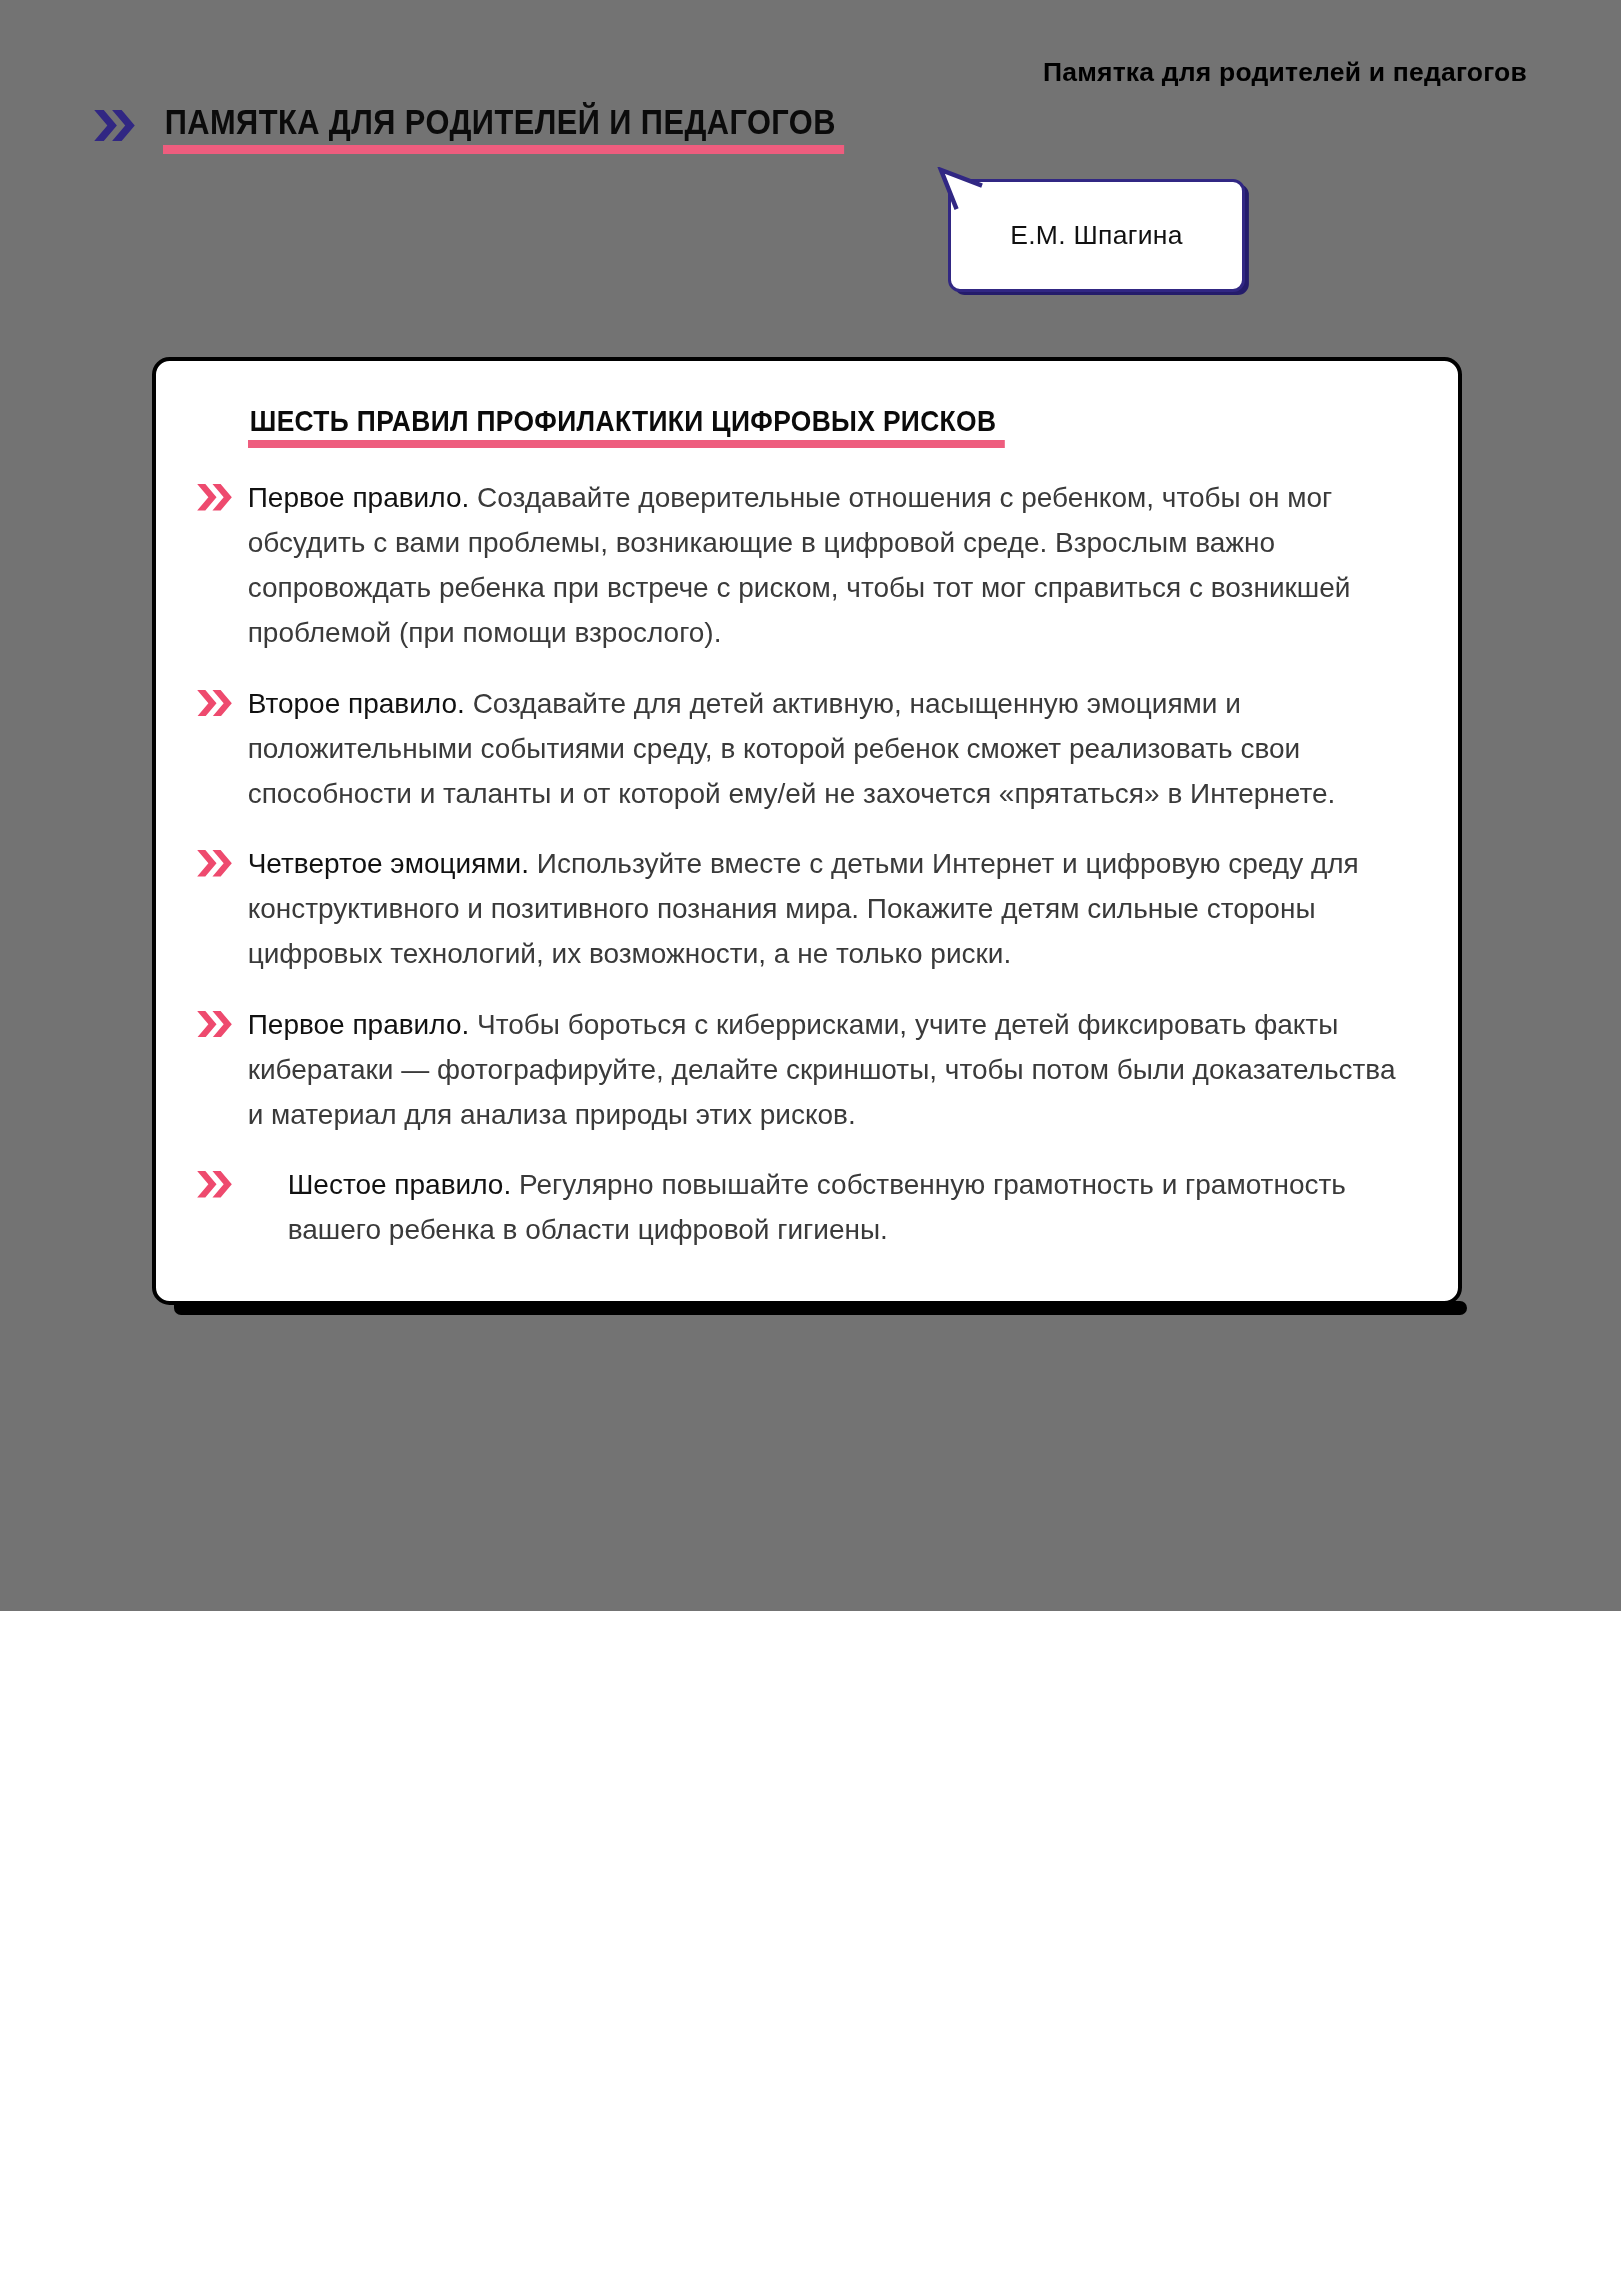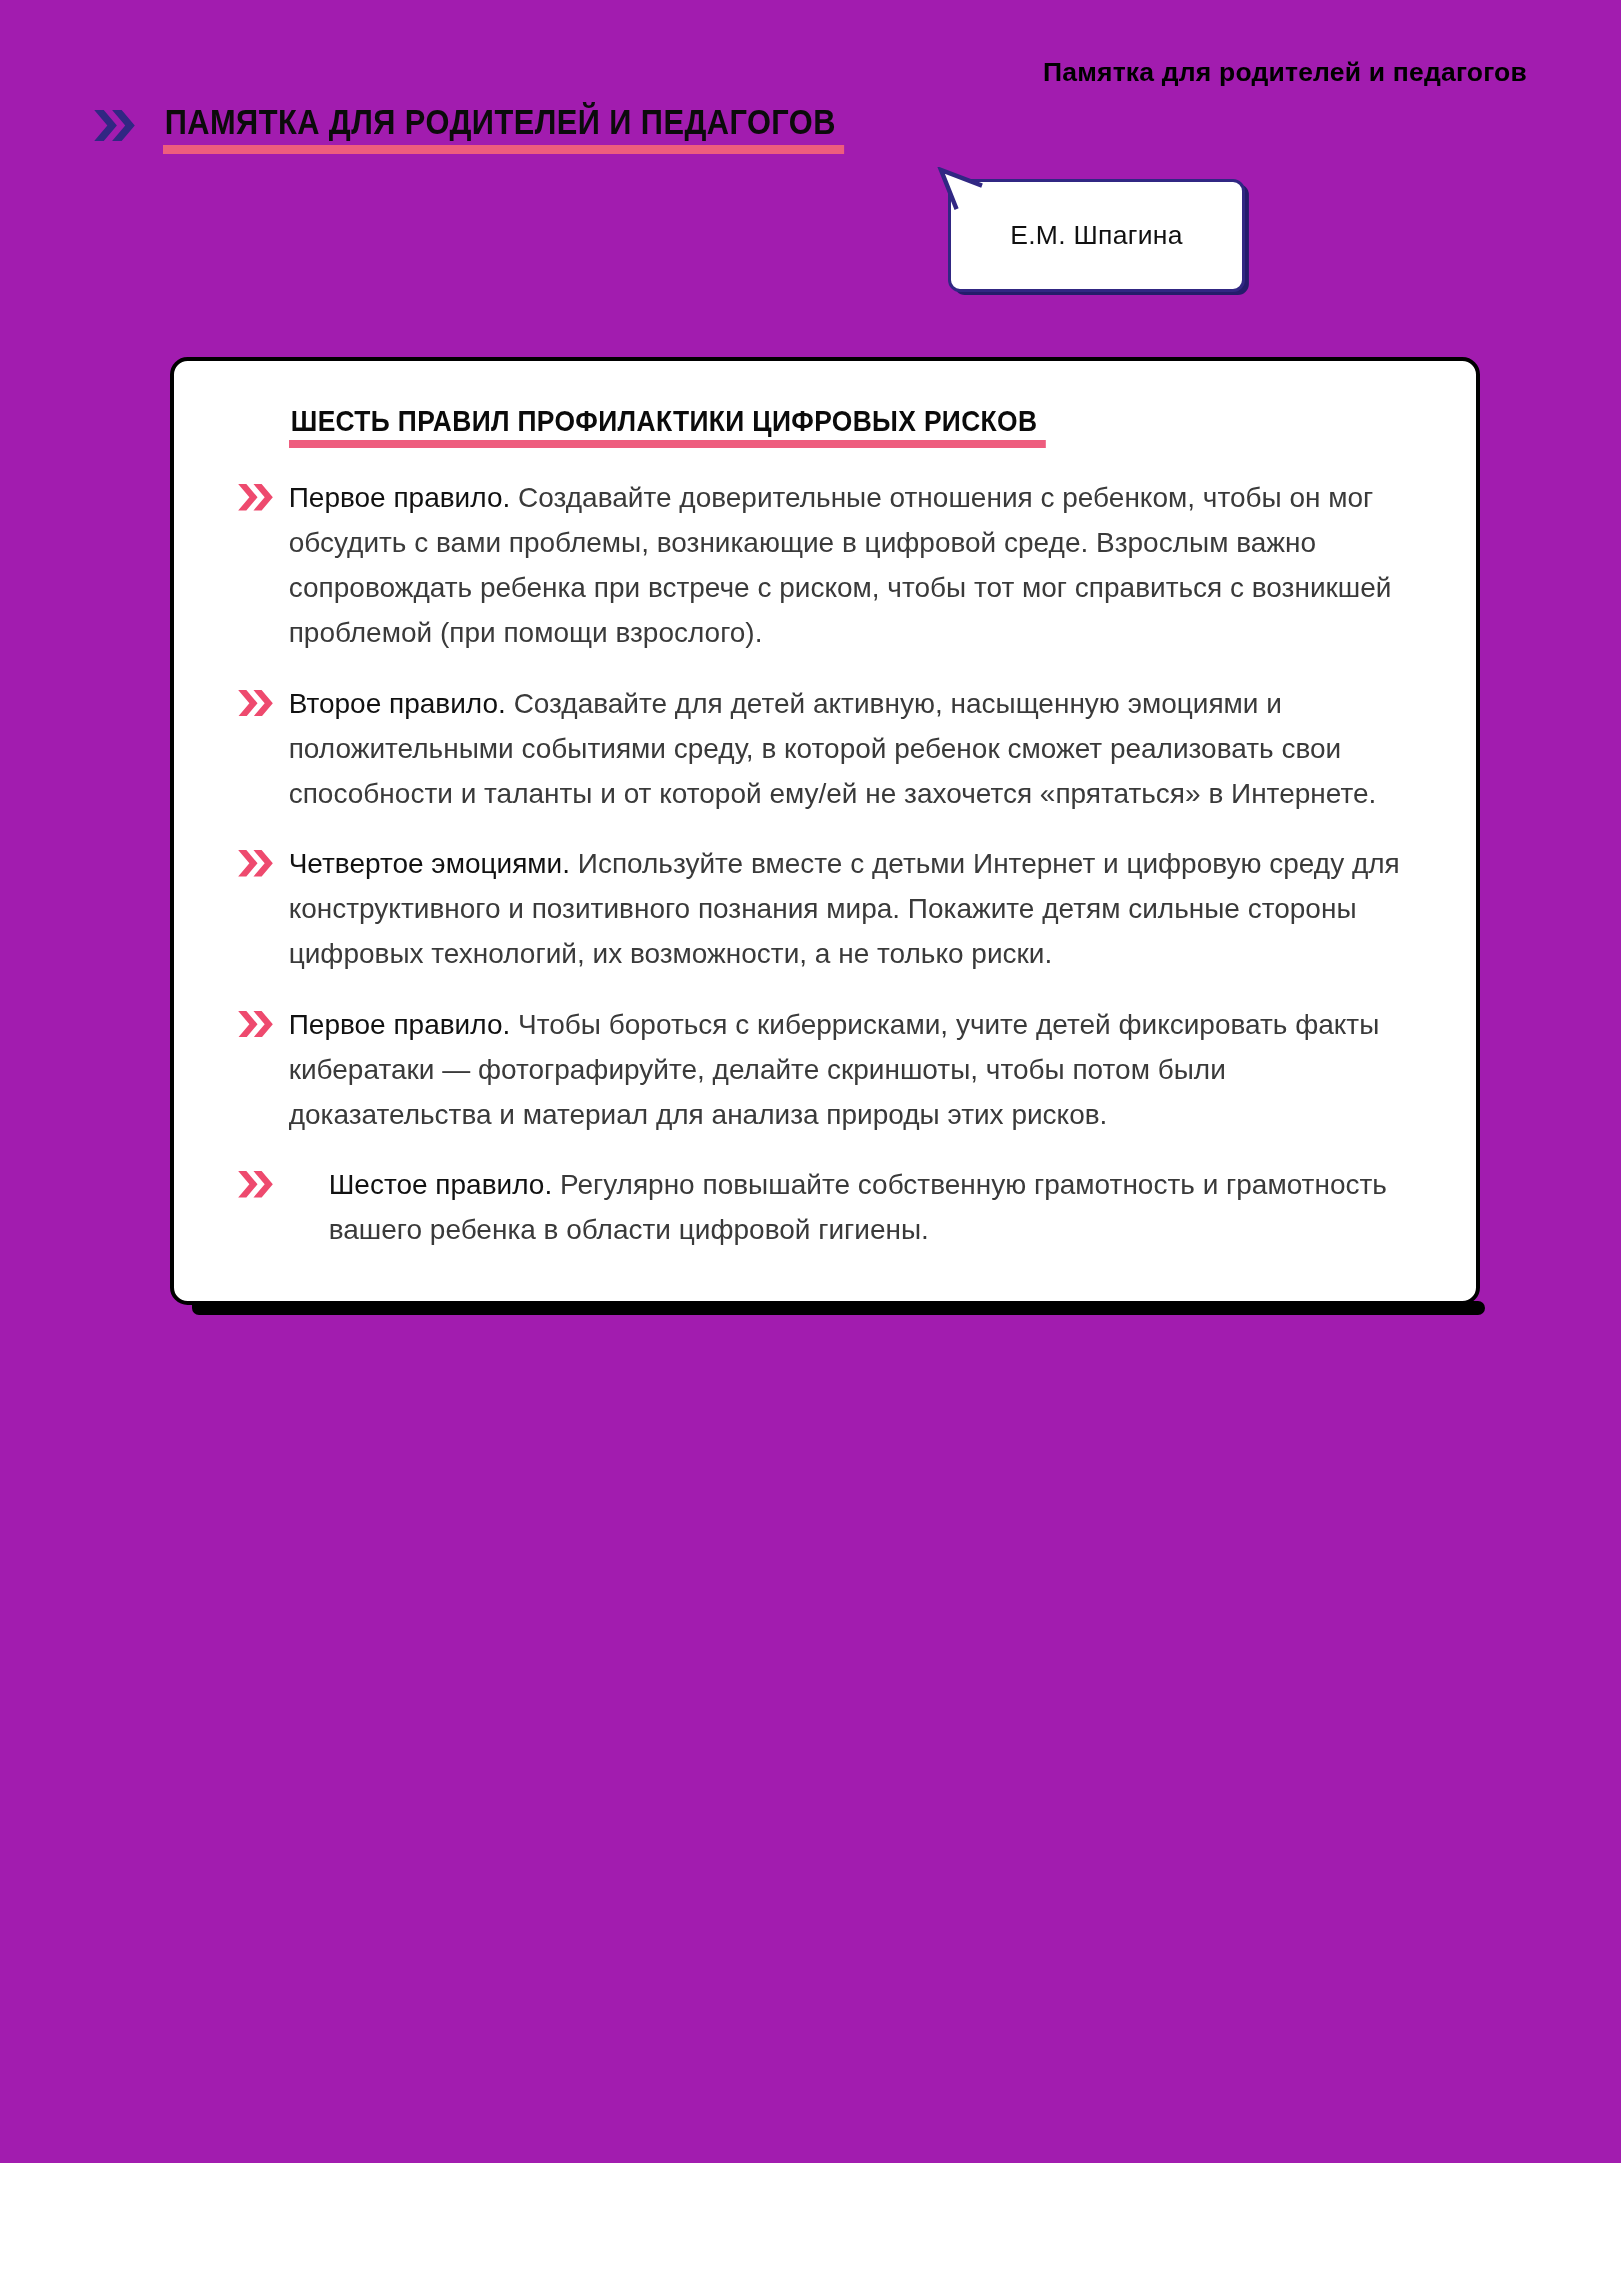"Памятка для родителей и педагогов" .page { background: #a21caf -> #737373; height: 2163px -> 1611px }
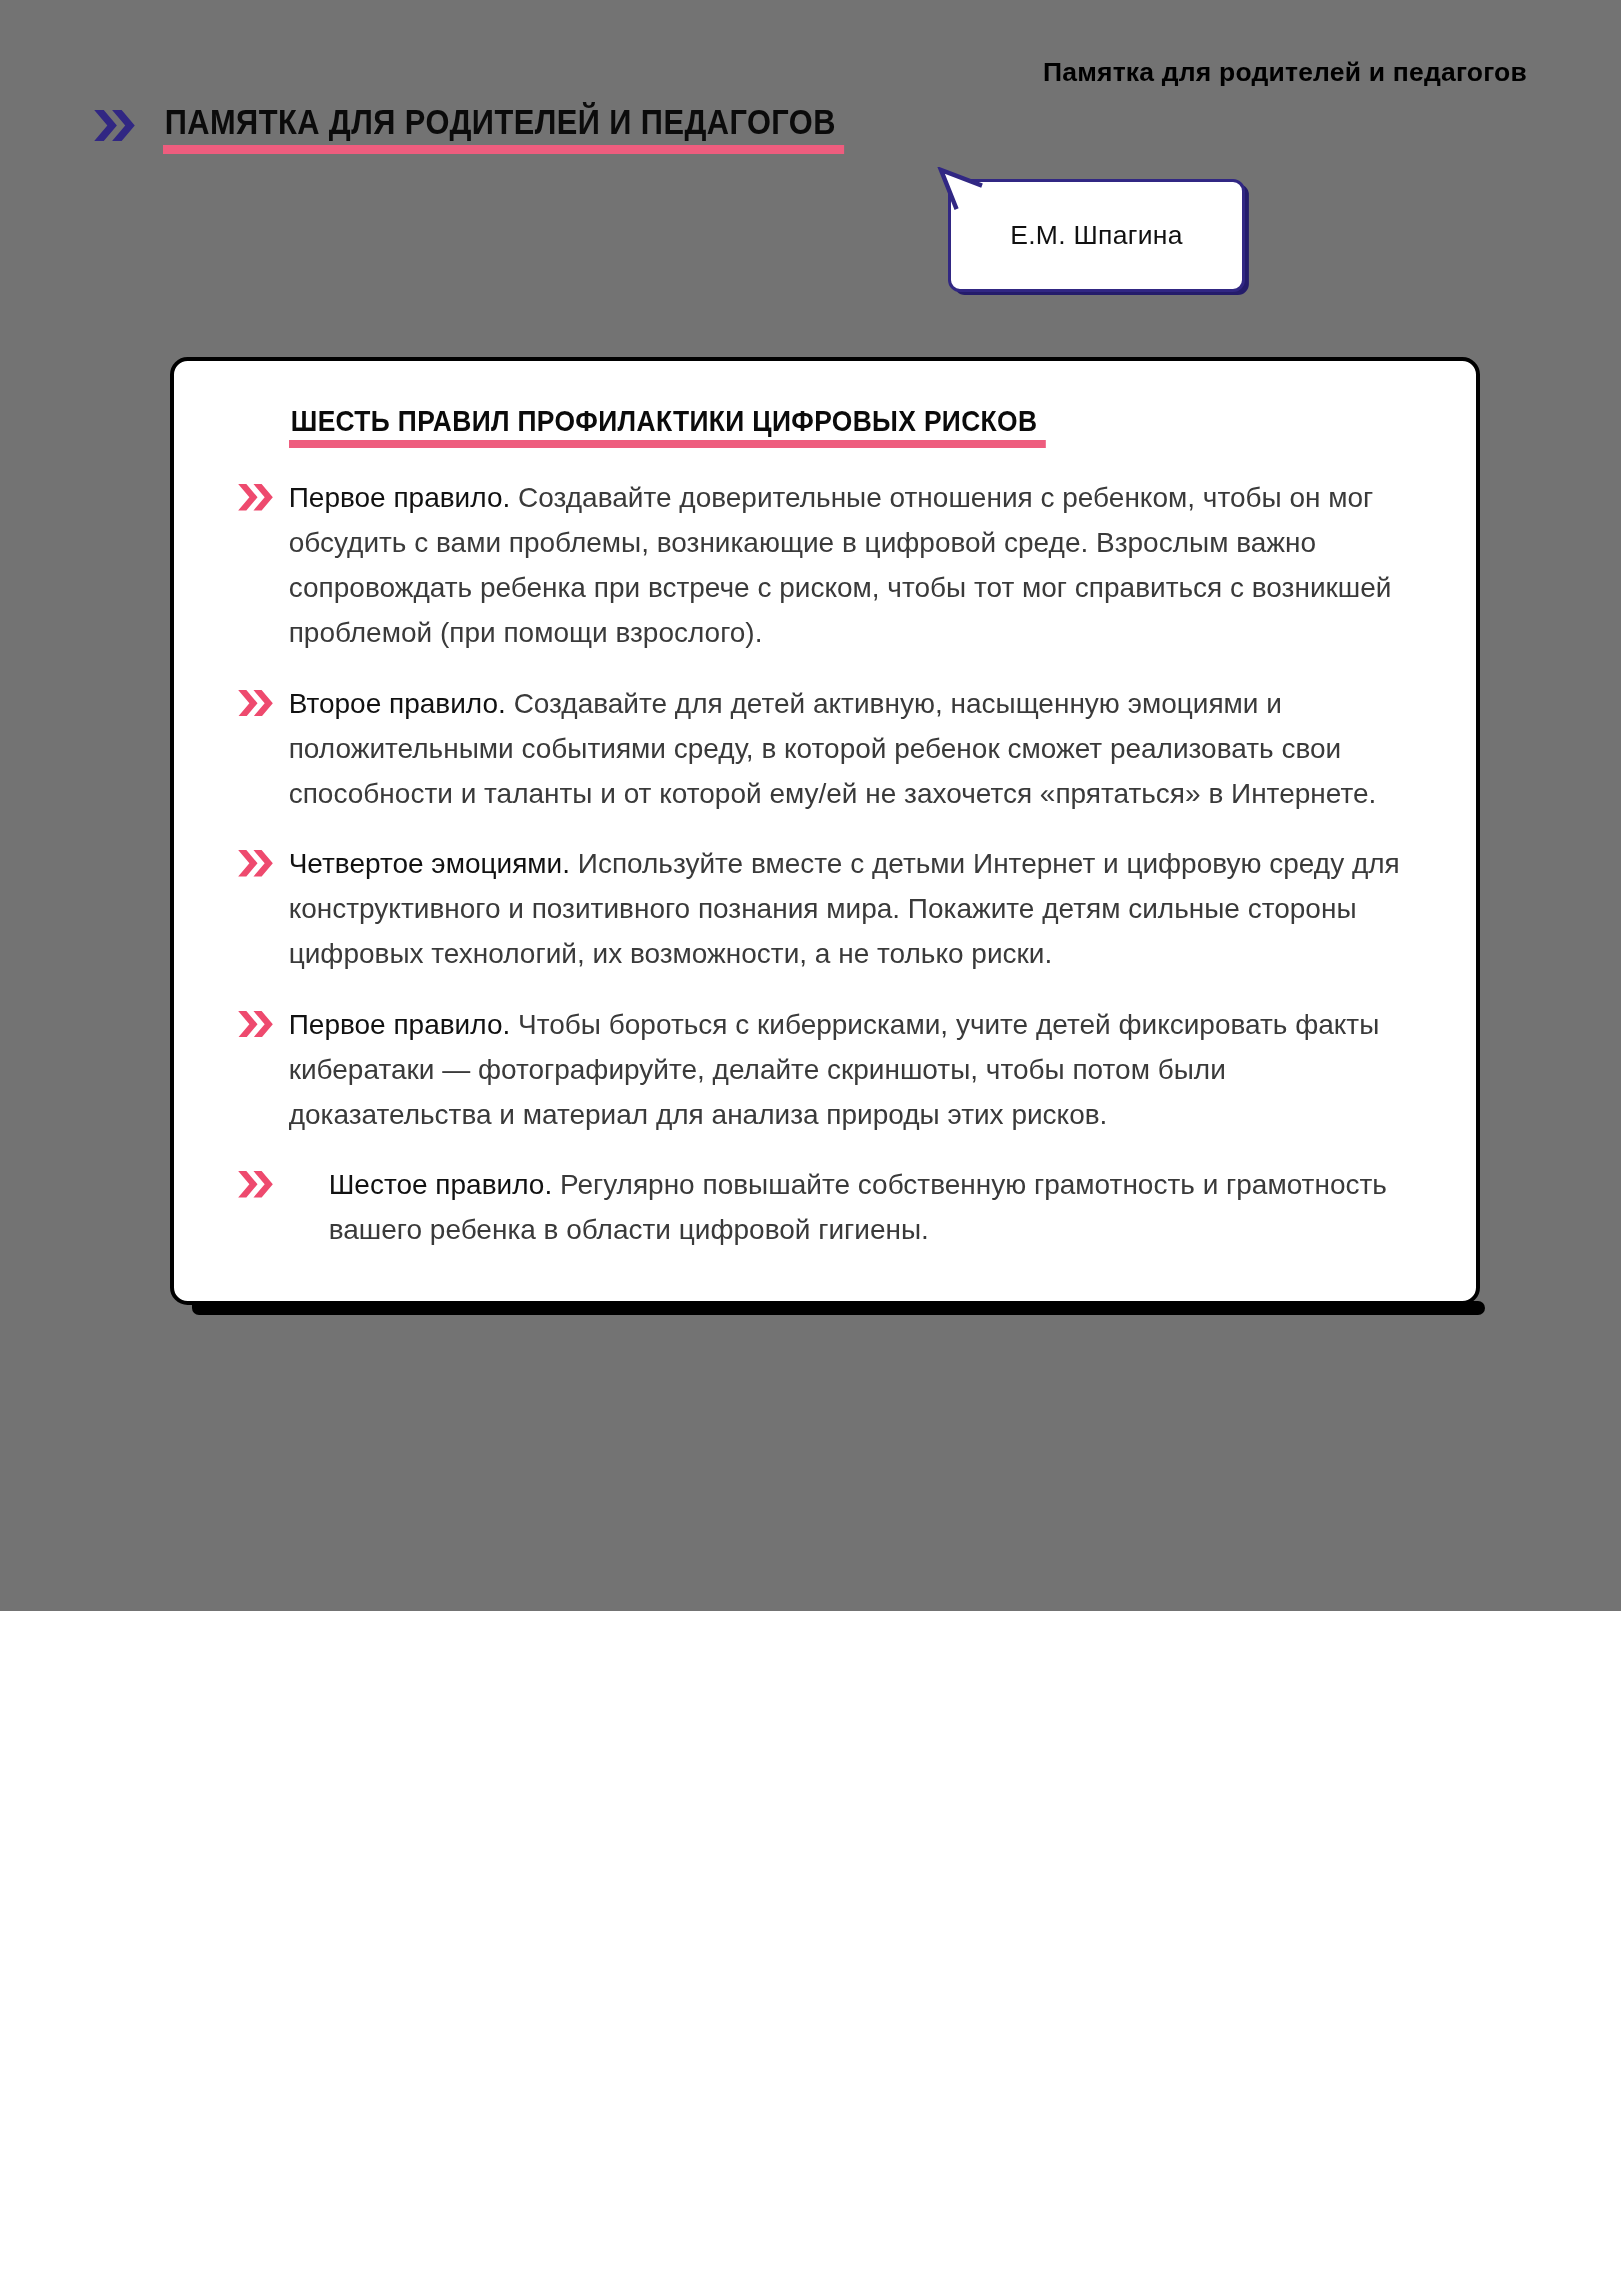"ШЕСТЬ ПРАВИЛ ПРОФИЛАКТИКИ ЦИФРОВЫХ" .card { left: 170px -> 152px; padding: 43px 57px 49px 64px -> 43px 57px 49px 41px }
